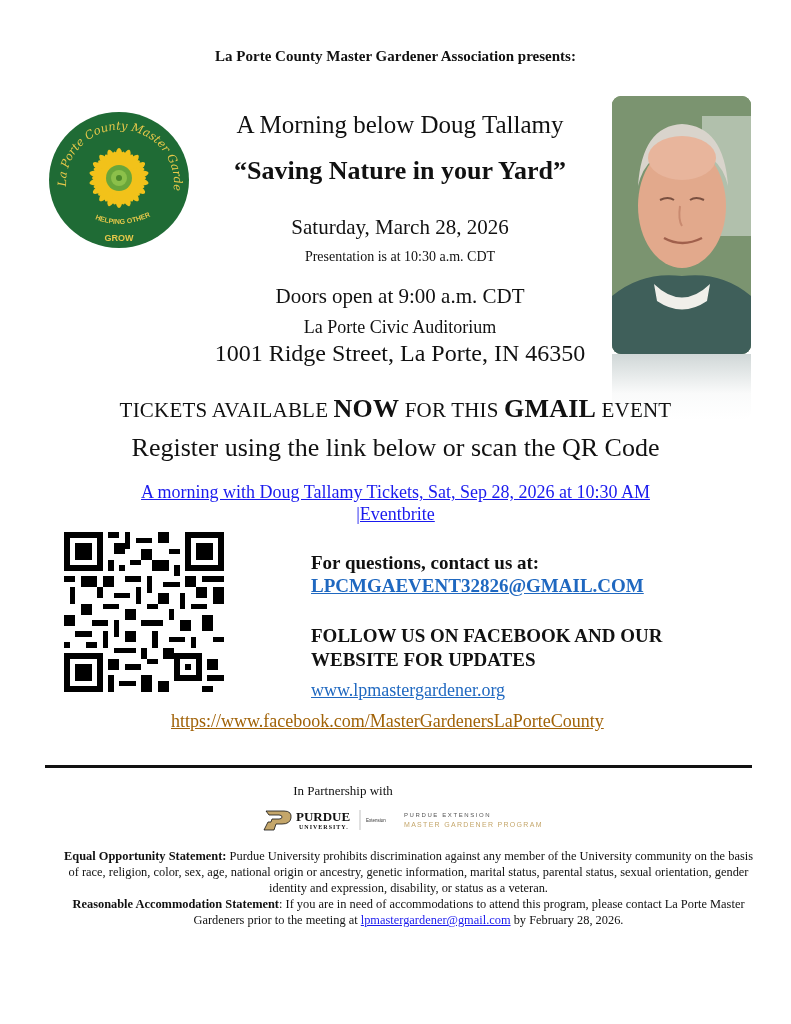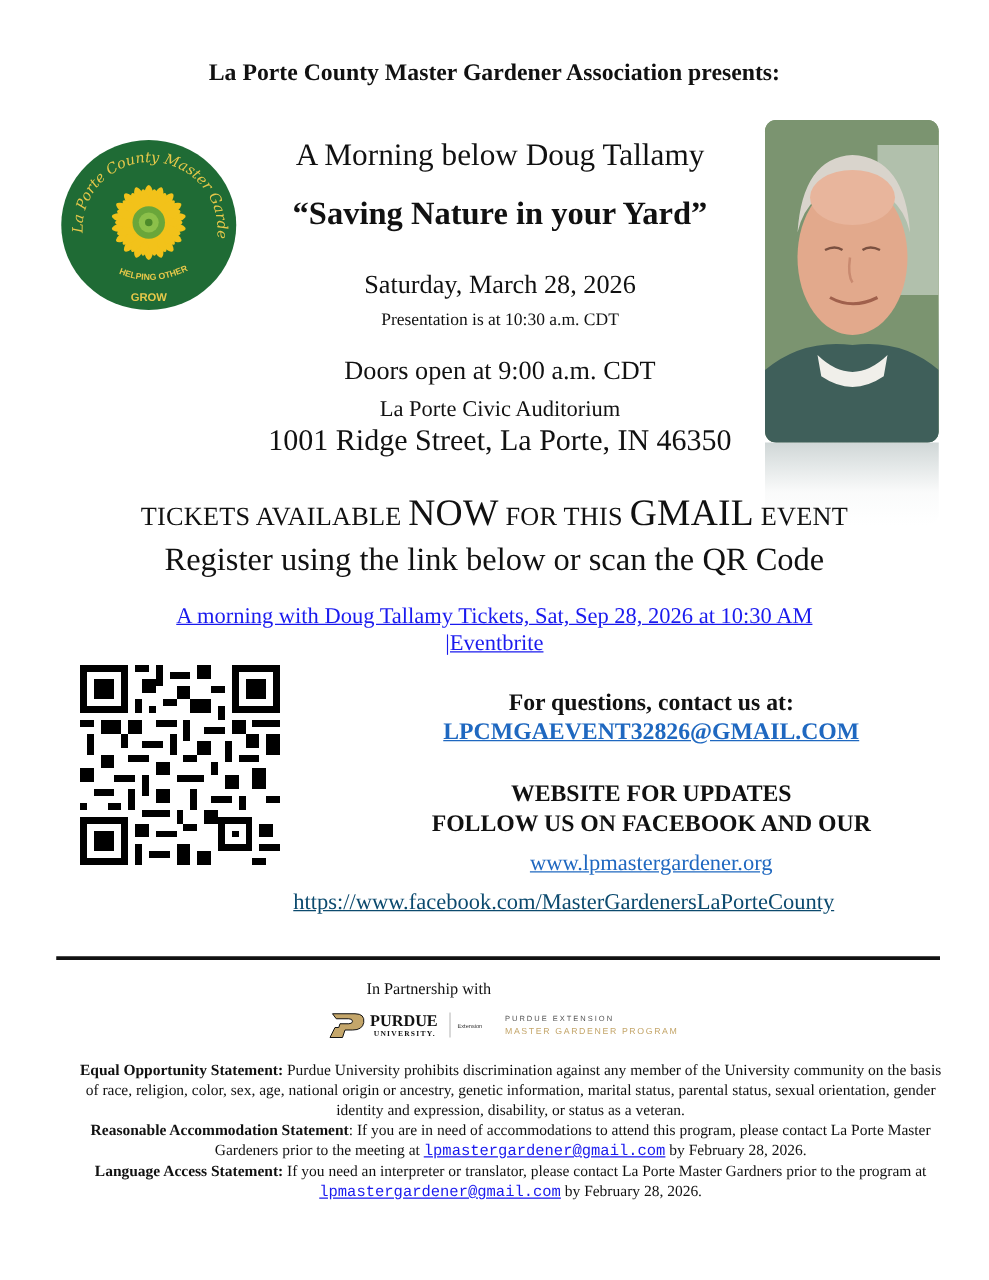"La Porte County Master Gardener Association" .presenter { font-size: 19px -> 15px }
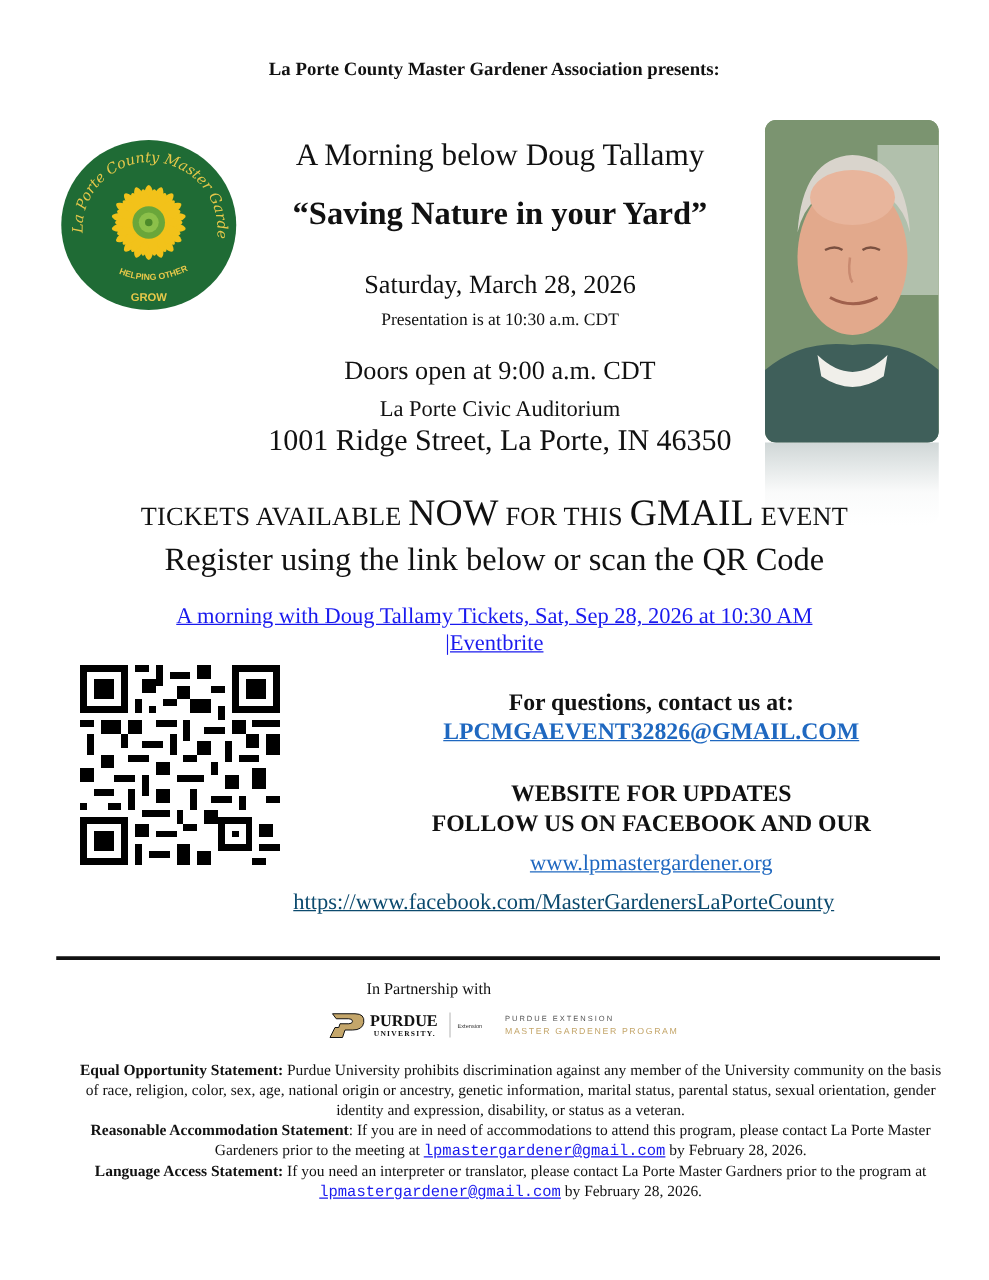"NOW" .tickets .big { font-size: 30px -> 26px; font-weight: none -> bold }
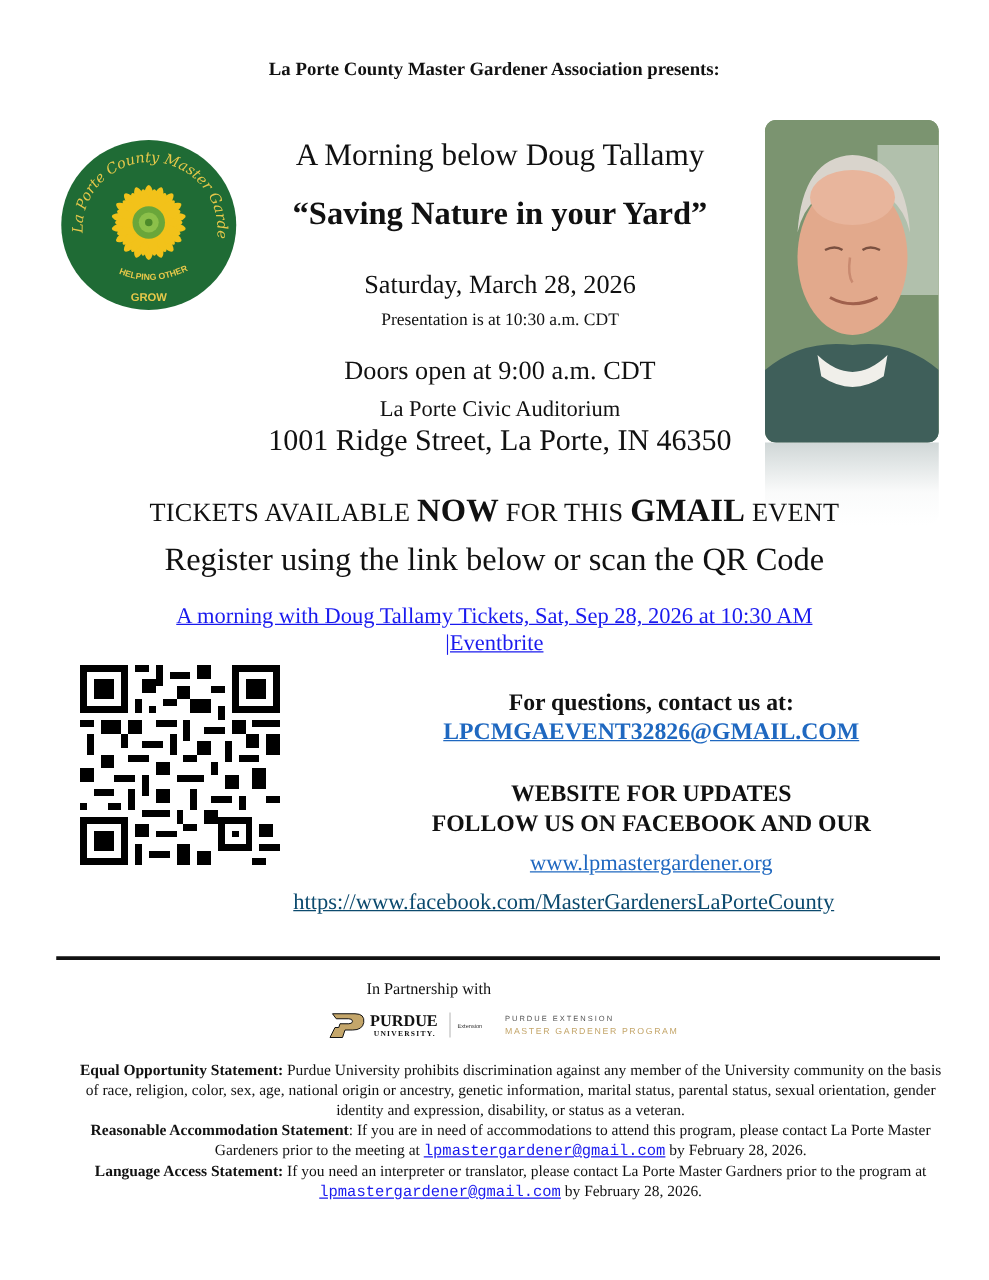"For questions, contact us at:" .contact { text-align: center -> left }
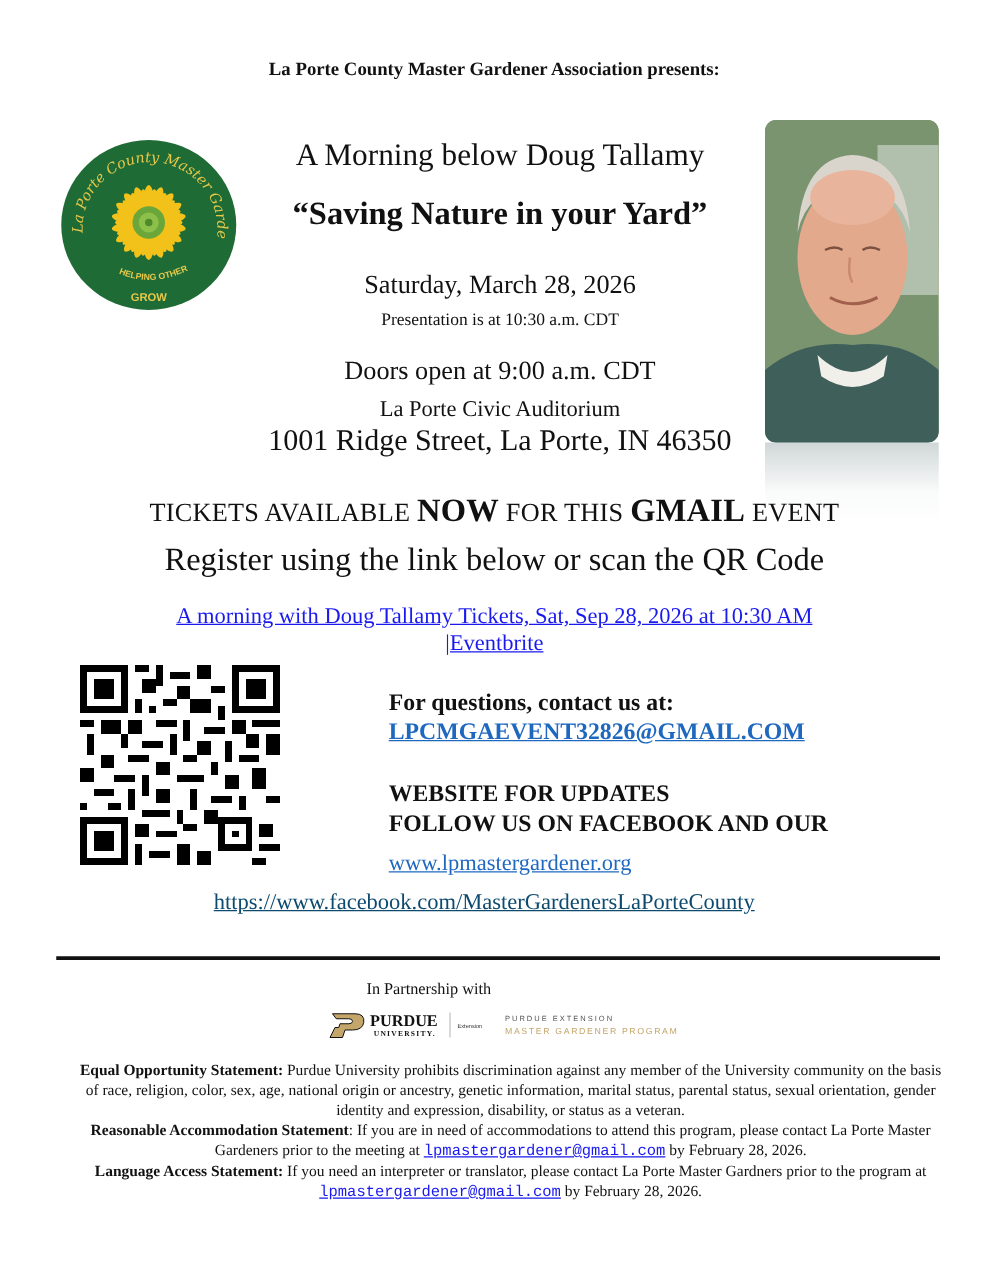"WEBSITE FOR UPDATES" div { order: before "FOLLOW US ON FACEBOOK AND" -> after "FOLLOW US ON FACEBOOK AND" }
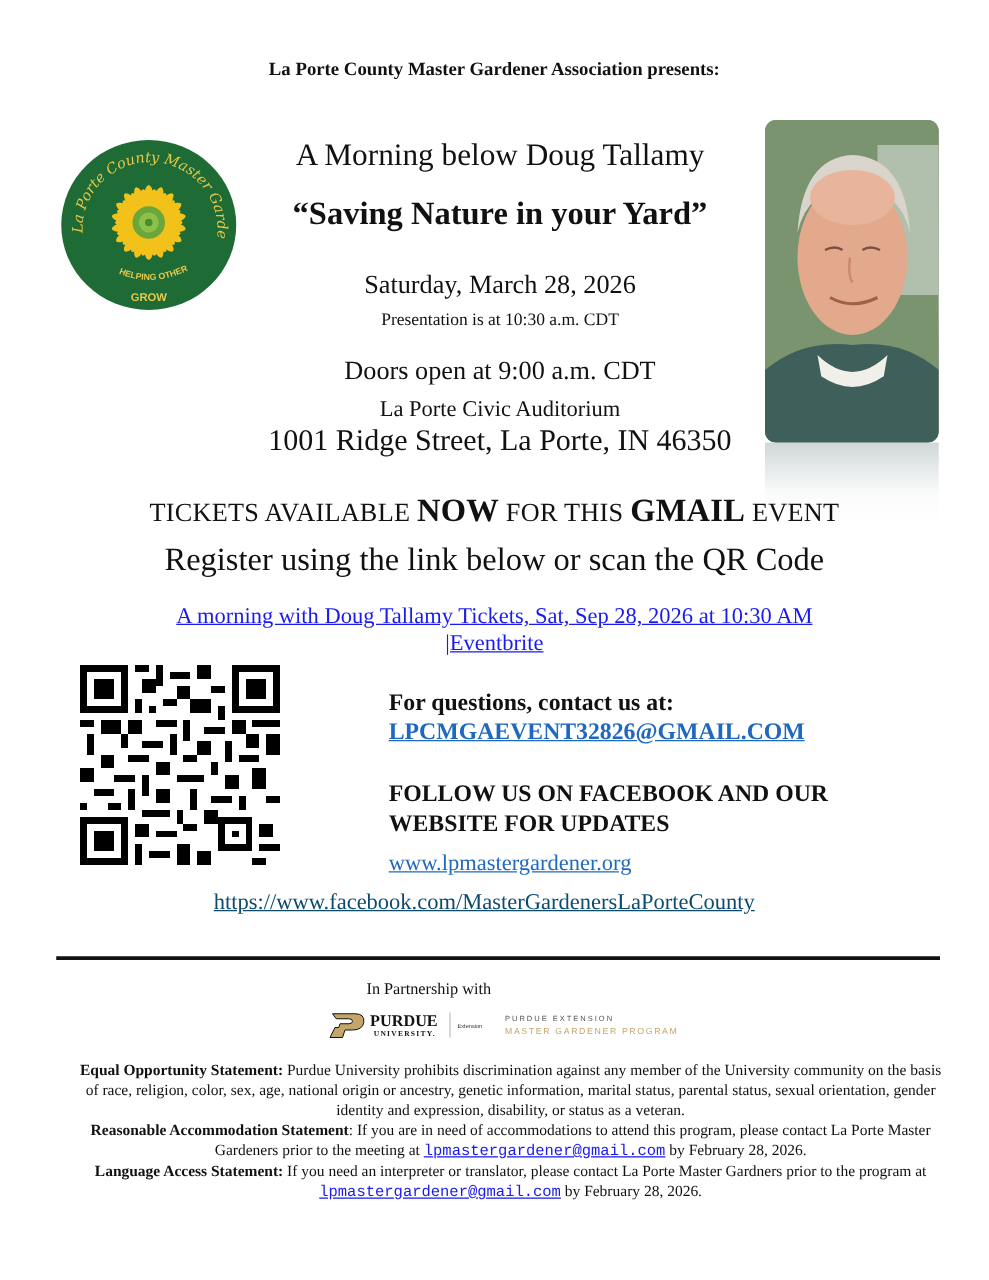"https://www.facebook.com/MasterGardeners" .facebook { color: #0c4a6e -> #a16207 }
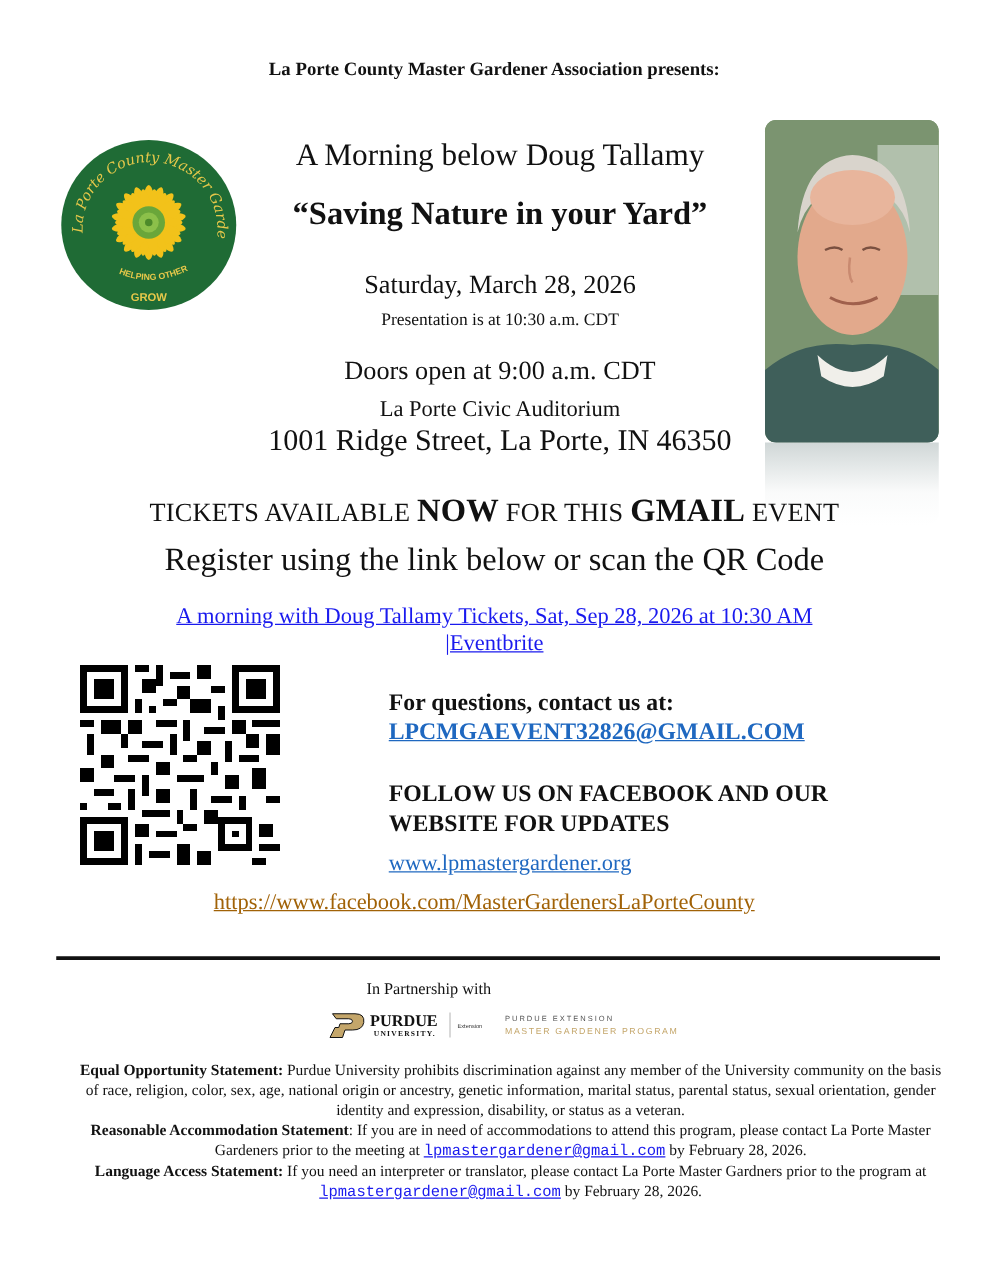"lpmastergardener@gmail.com" .statements a { font-family: Liberation Mono, monospace -> none }
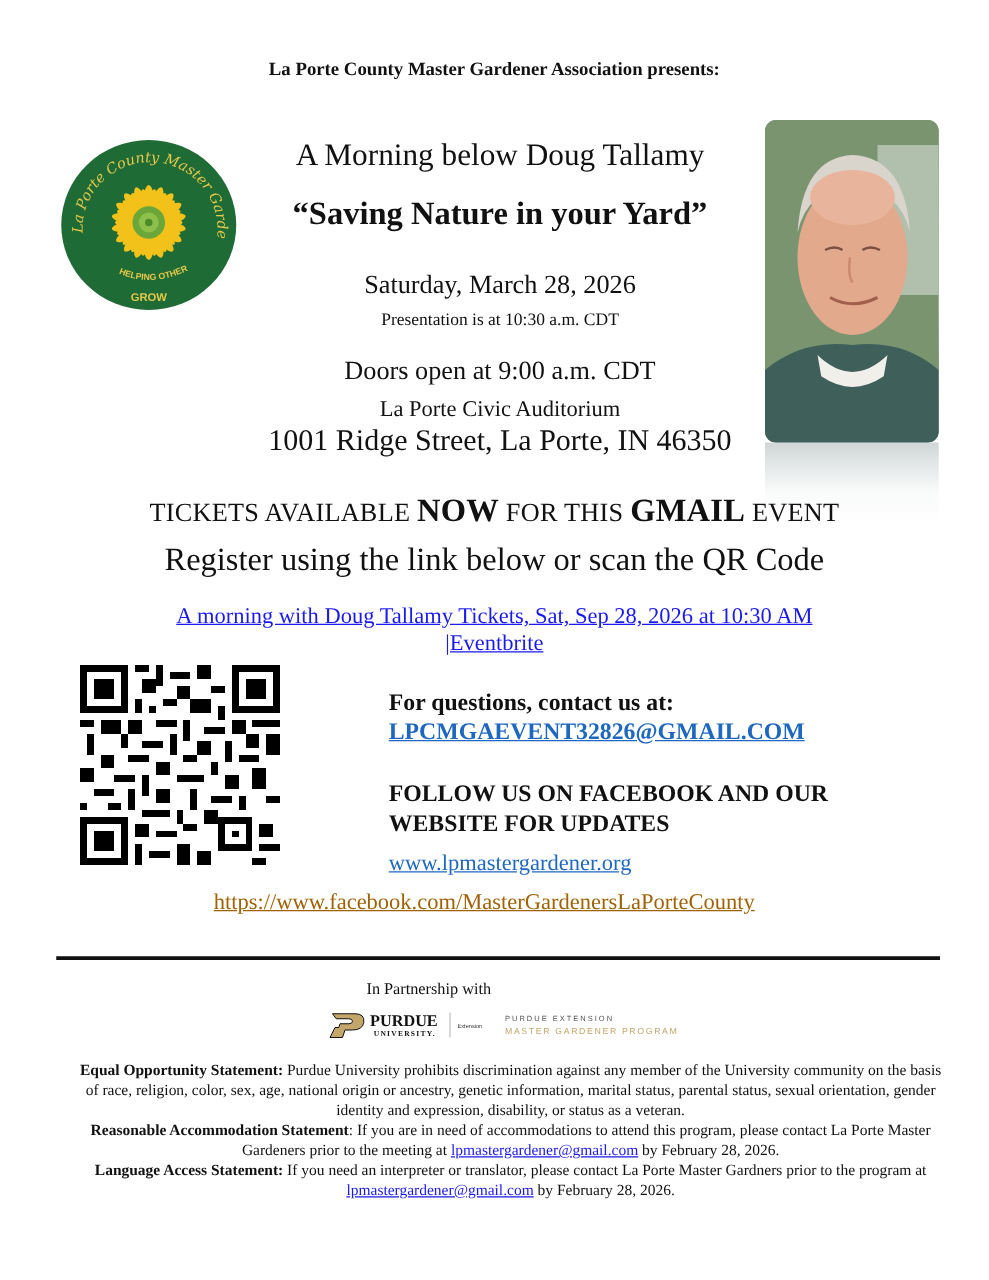"Language Access Statement: If you" div { html: <div><b>Language Access Statement:</b><span> If you need an interpreter or translator, please contact La Porte Master Gardners prior to the program at </span><a>lpmastergardener@gmail.com</a><span> by February 28, 2026.</span></div> -> none }
